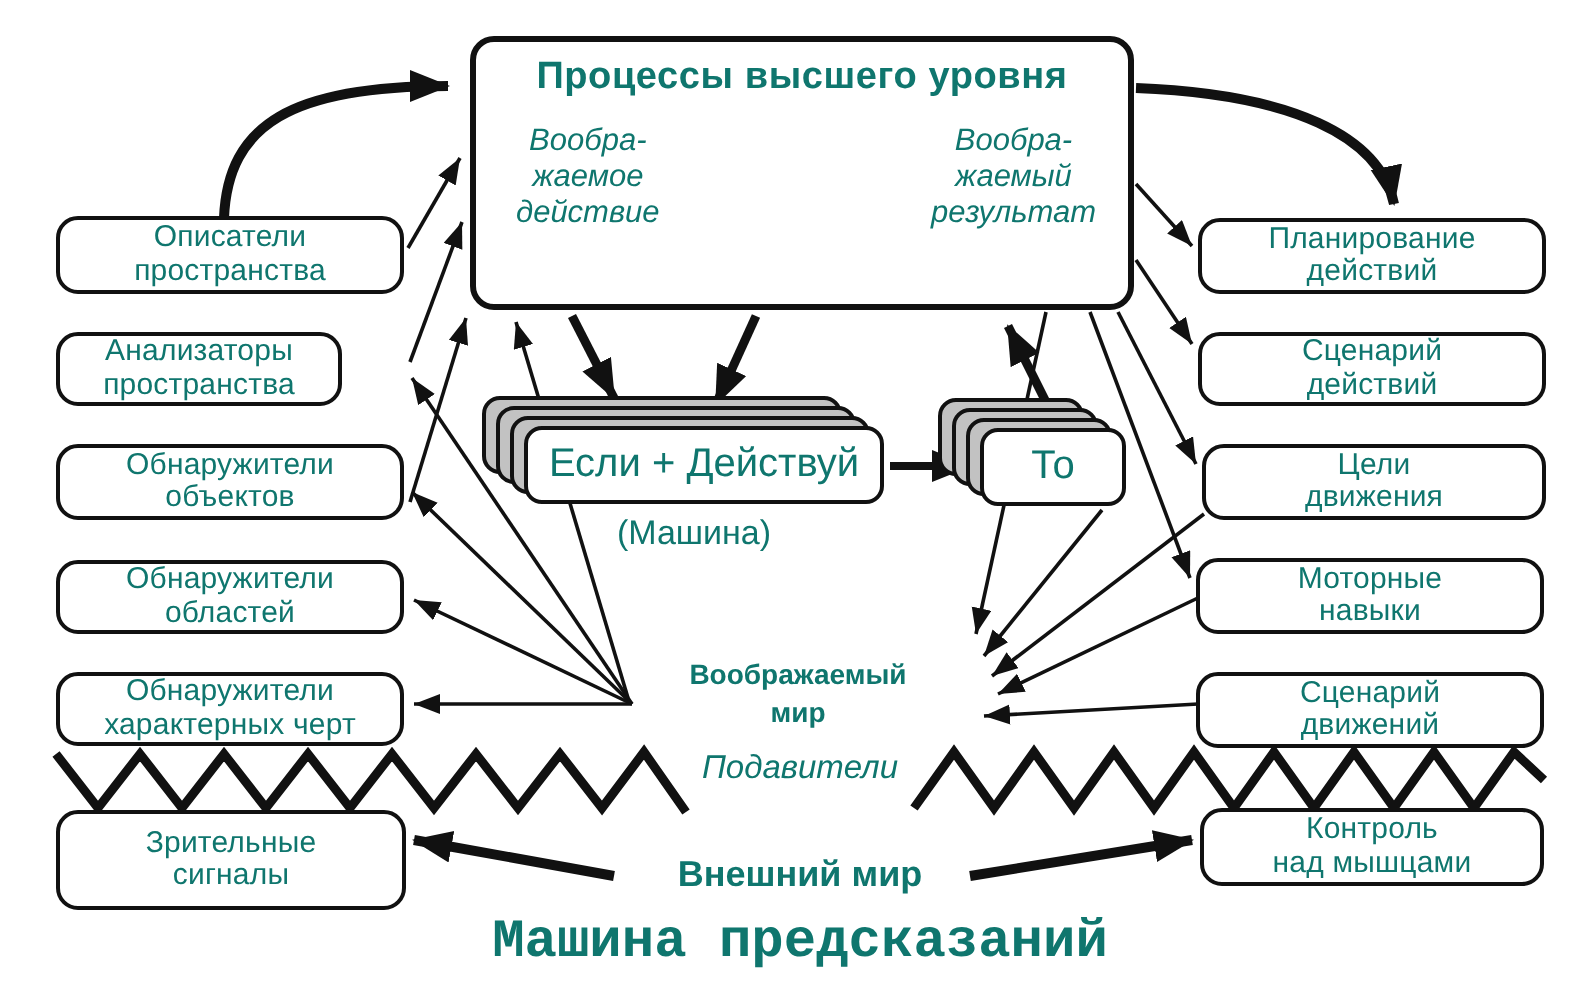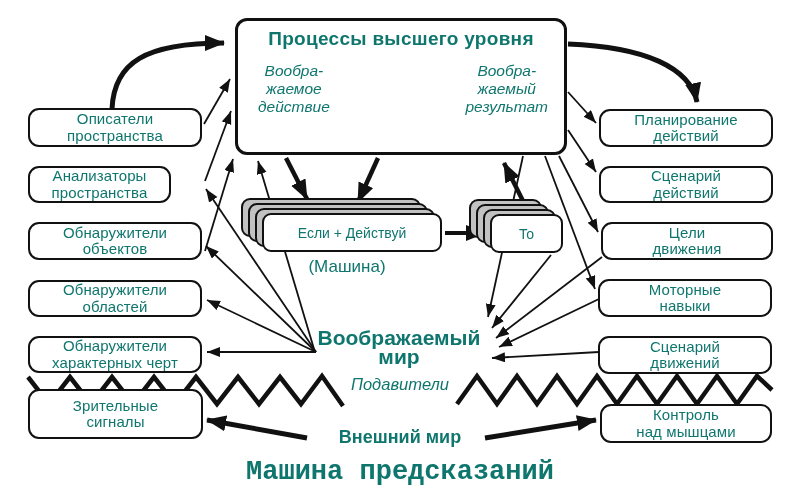"Если + Действуй" .card.front { font-size: 14px -> 20px }
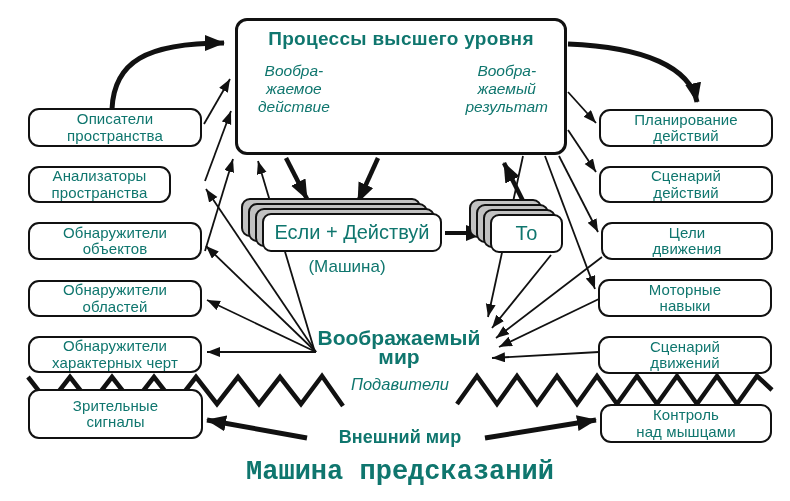"Воображаемый" .lbl-imagined { font-size: 21px -> 14px }
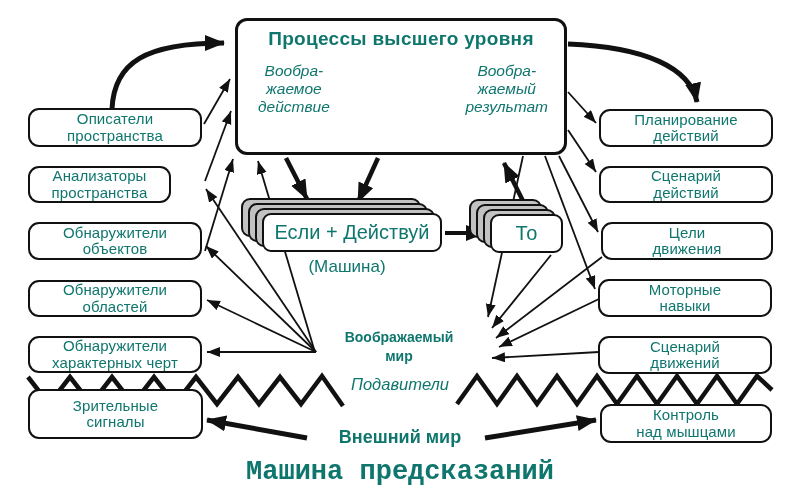"Зрительные" div.node { top: 389px -> 405px }
